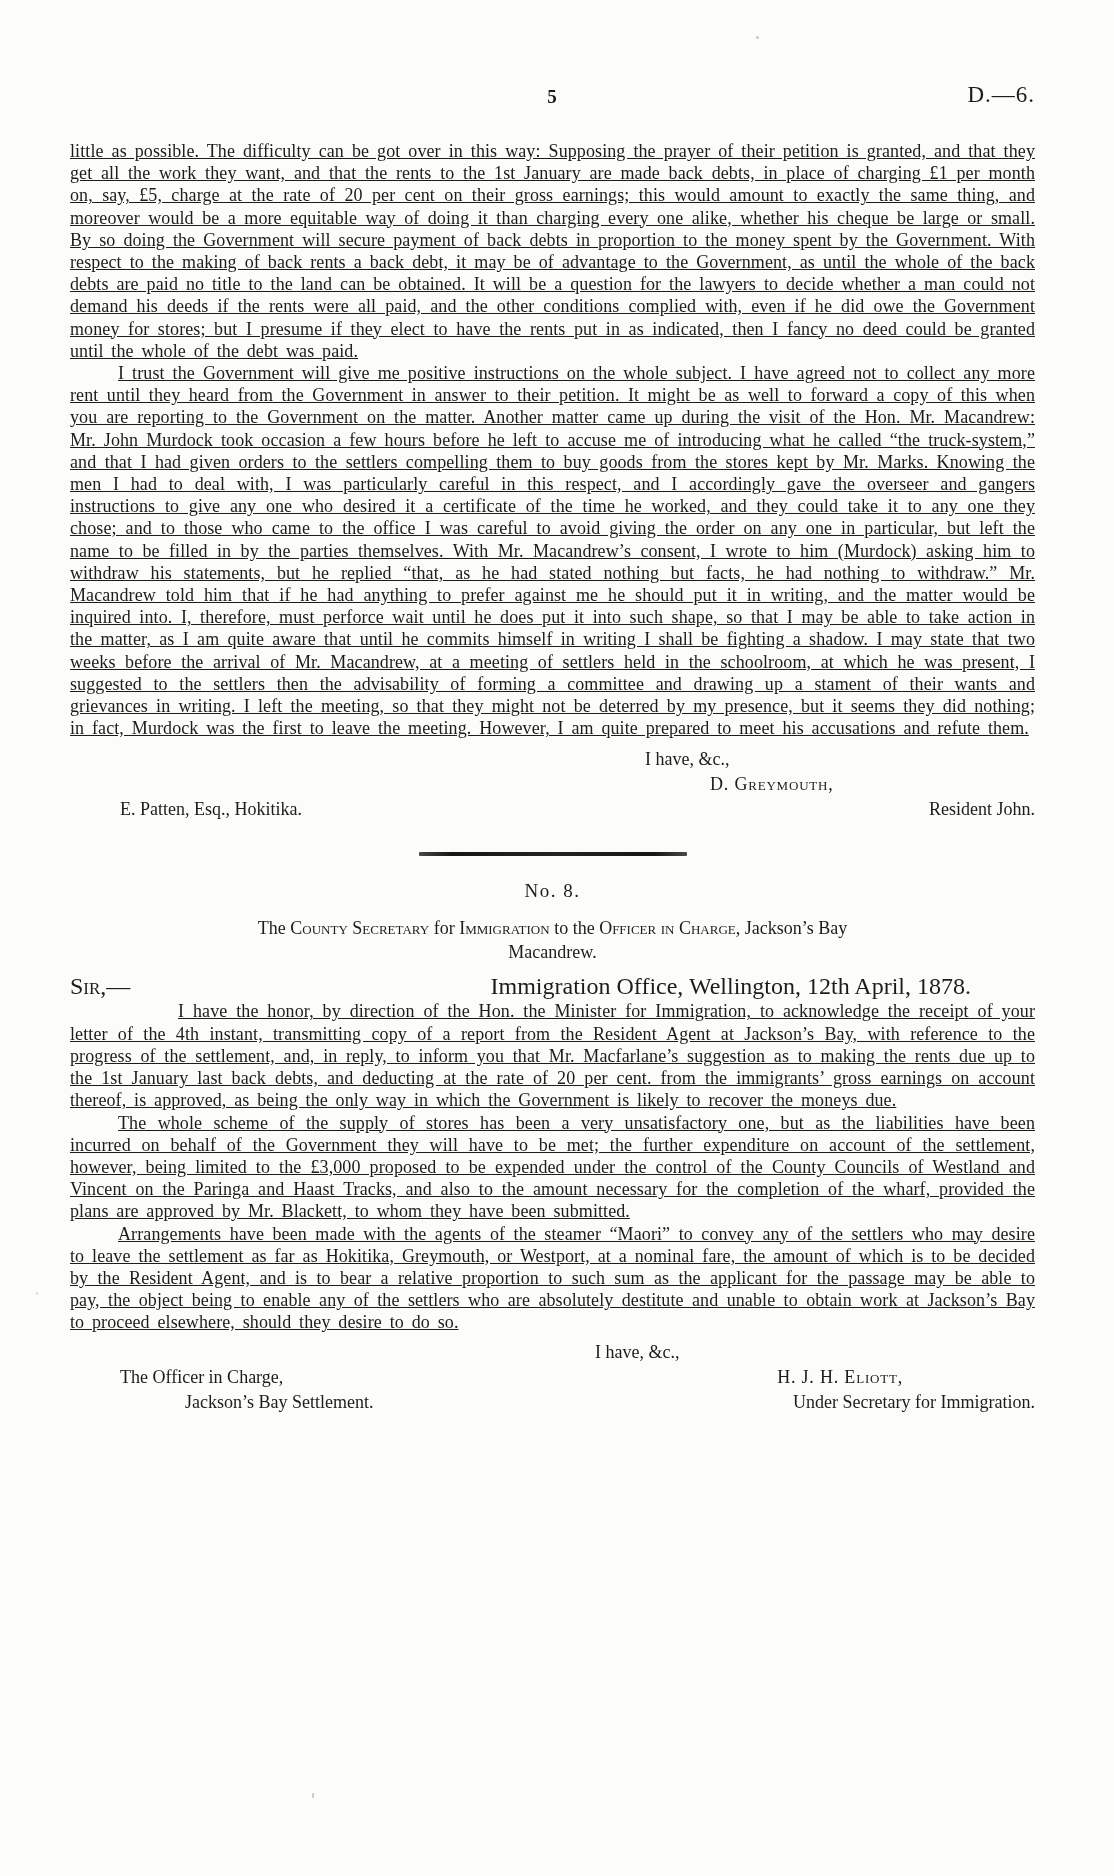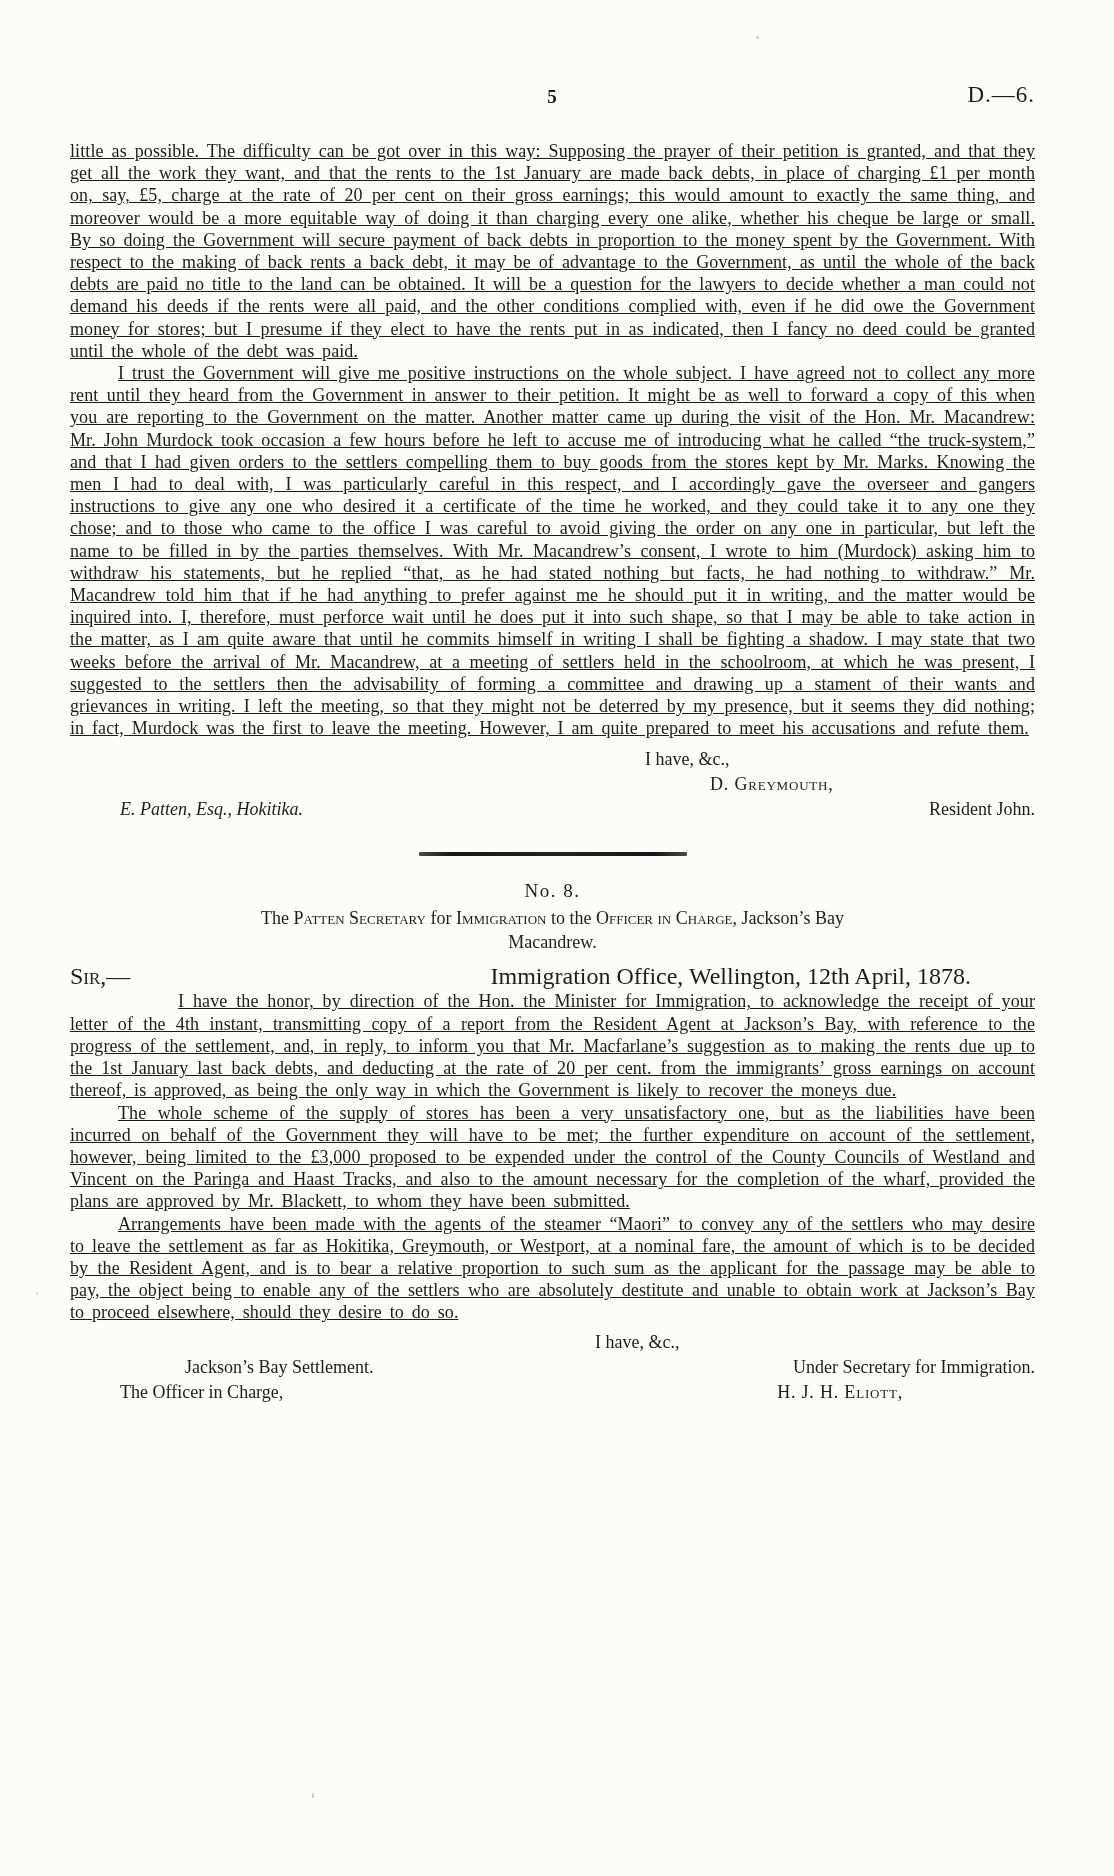"E. Patten, Esq., Hokitika." .addr-1 { font-style: italic -> none }
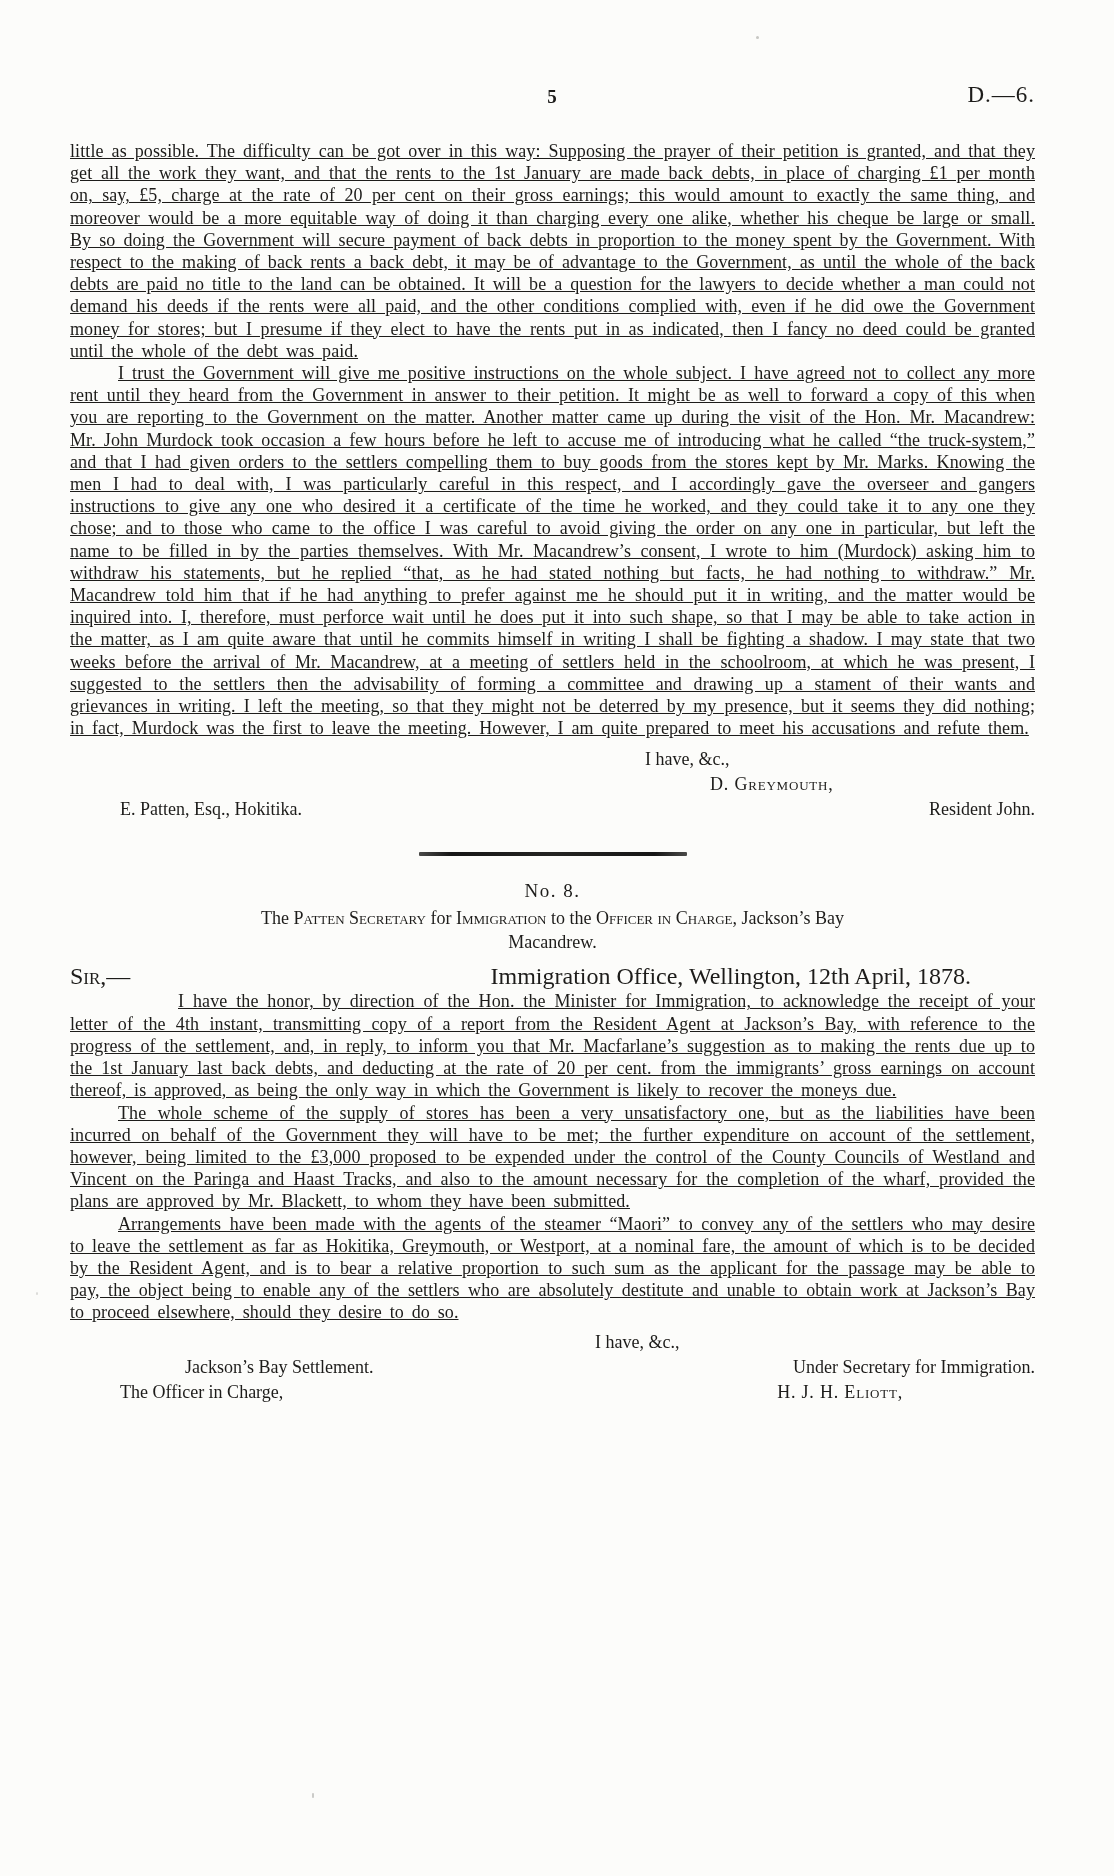"No. 8." .letter-number { margin: 6px 0 4px 0 -> 6px 0 14px 0 }
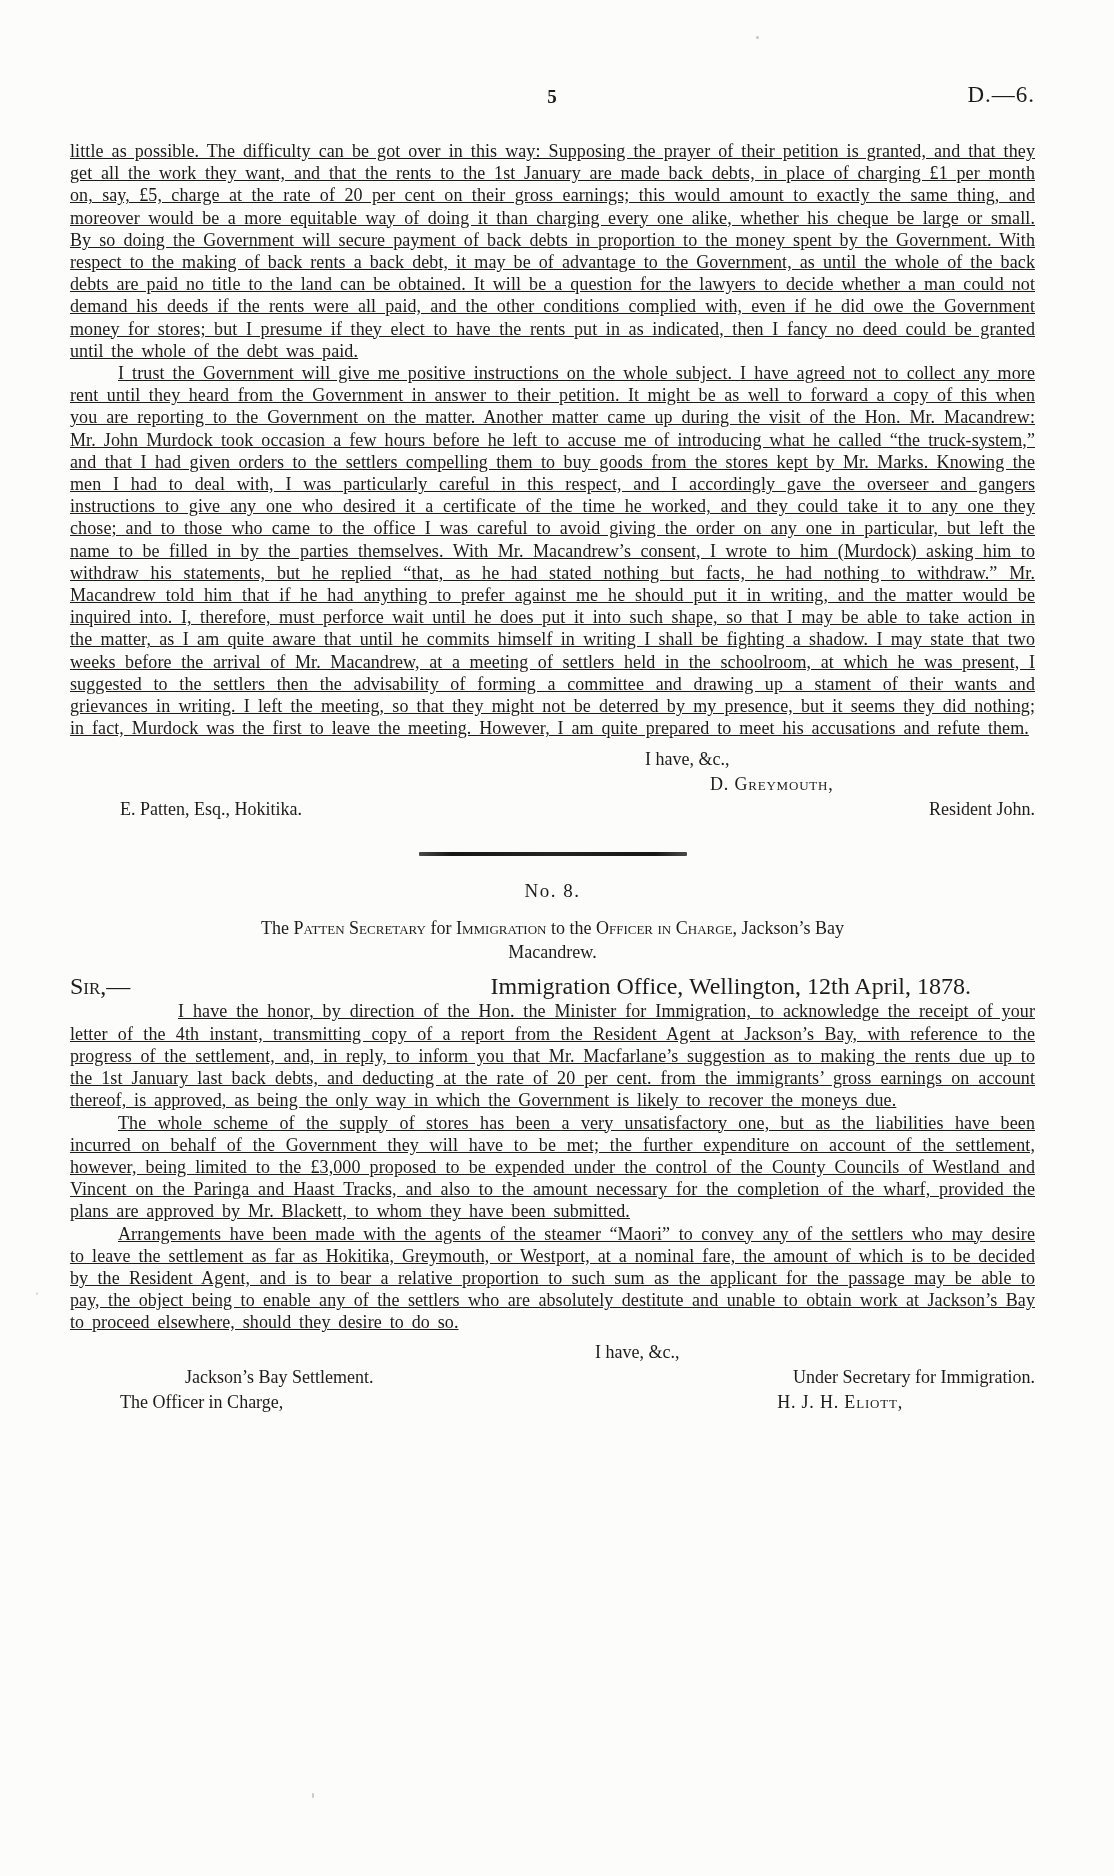"Patten Secretary" span.sc { text: Patten -> County }
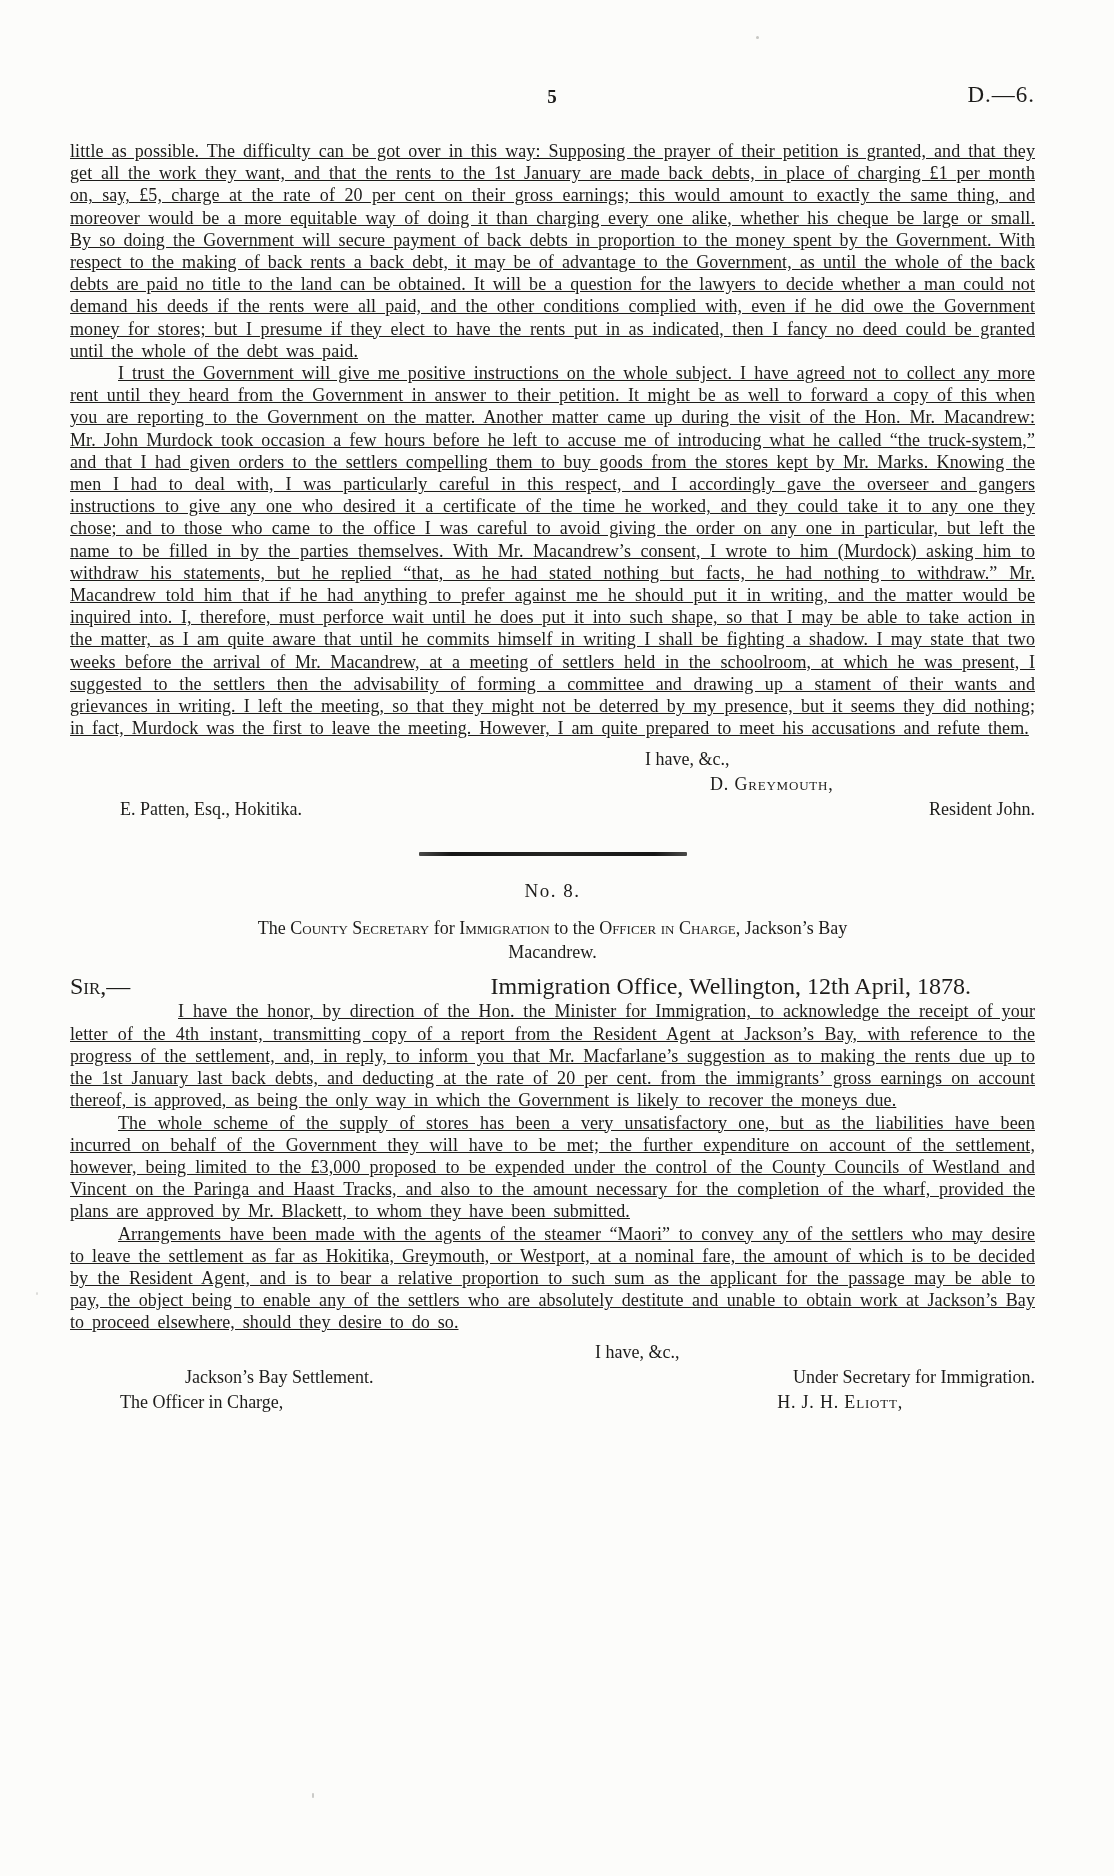"Jackson’s Bay Settlement." div.sig-row { order: before "The Officer in Charge," -> after "The Officer in Charge," }
